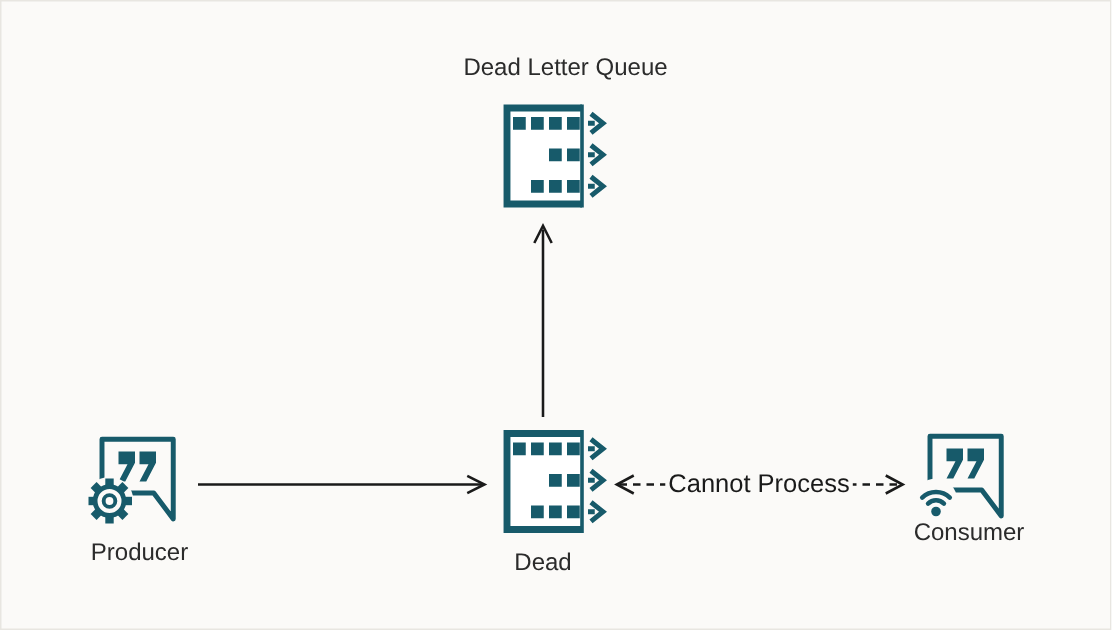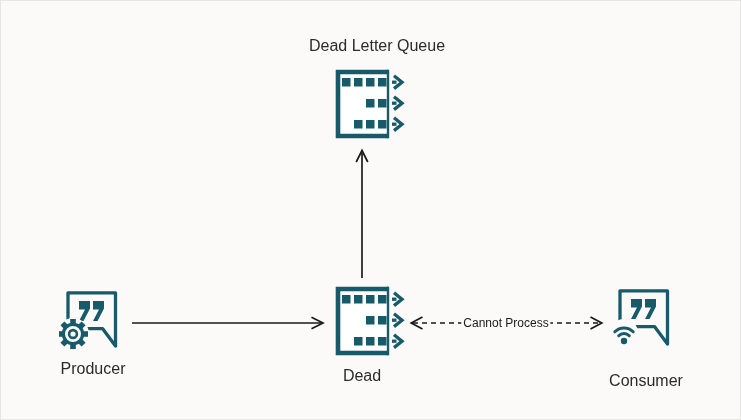"Cannot Process" .edge-label { font-size: 12px -> 17px }
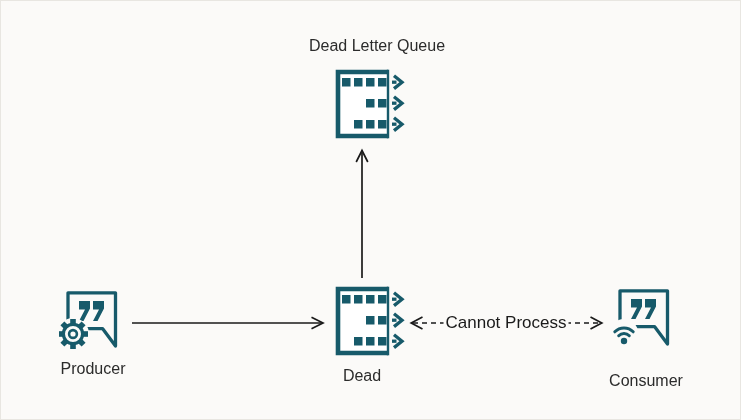"Consumer" div.node-label { top: 371px -> 346px }
